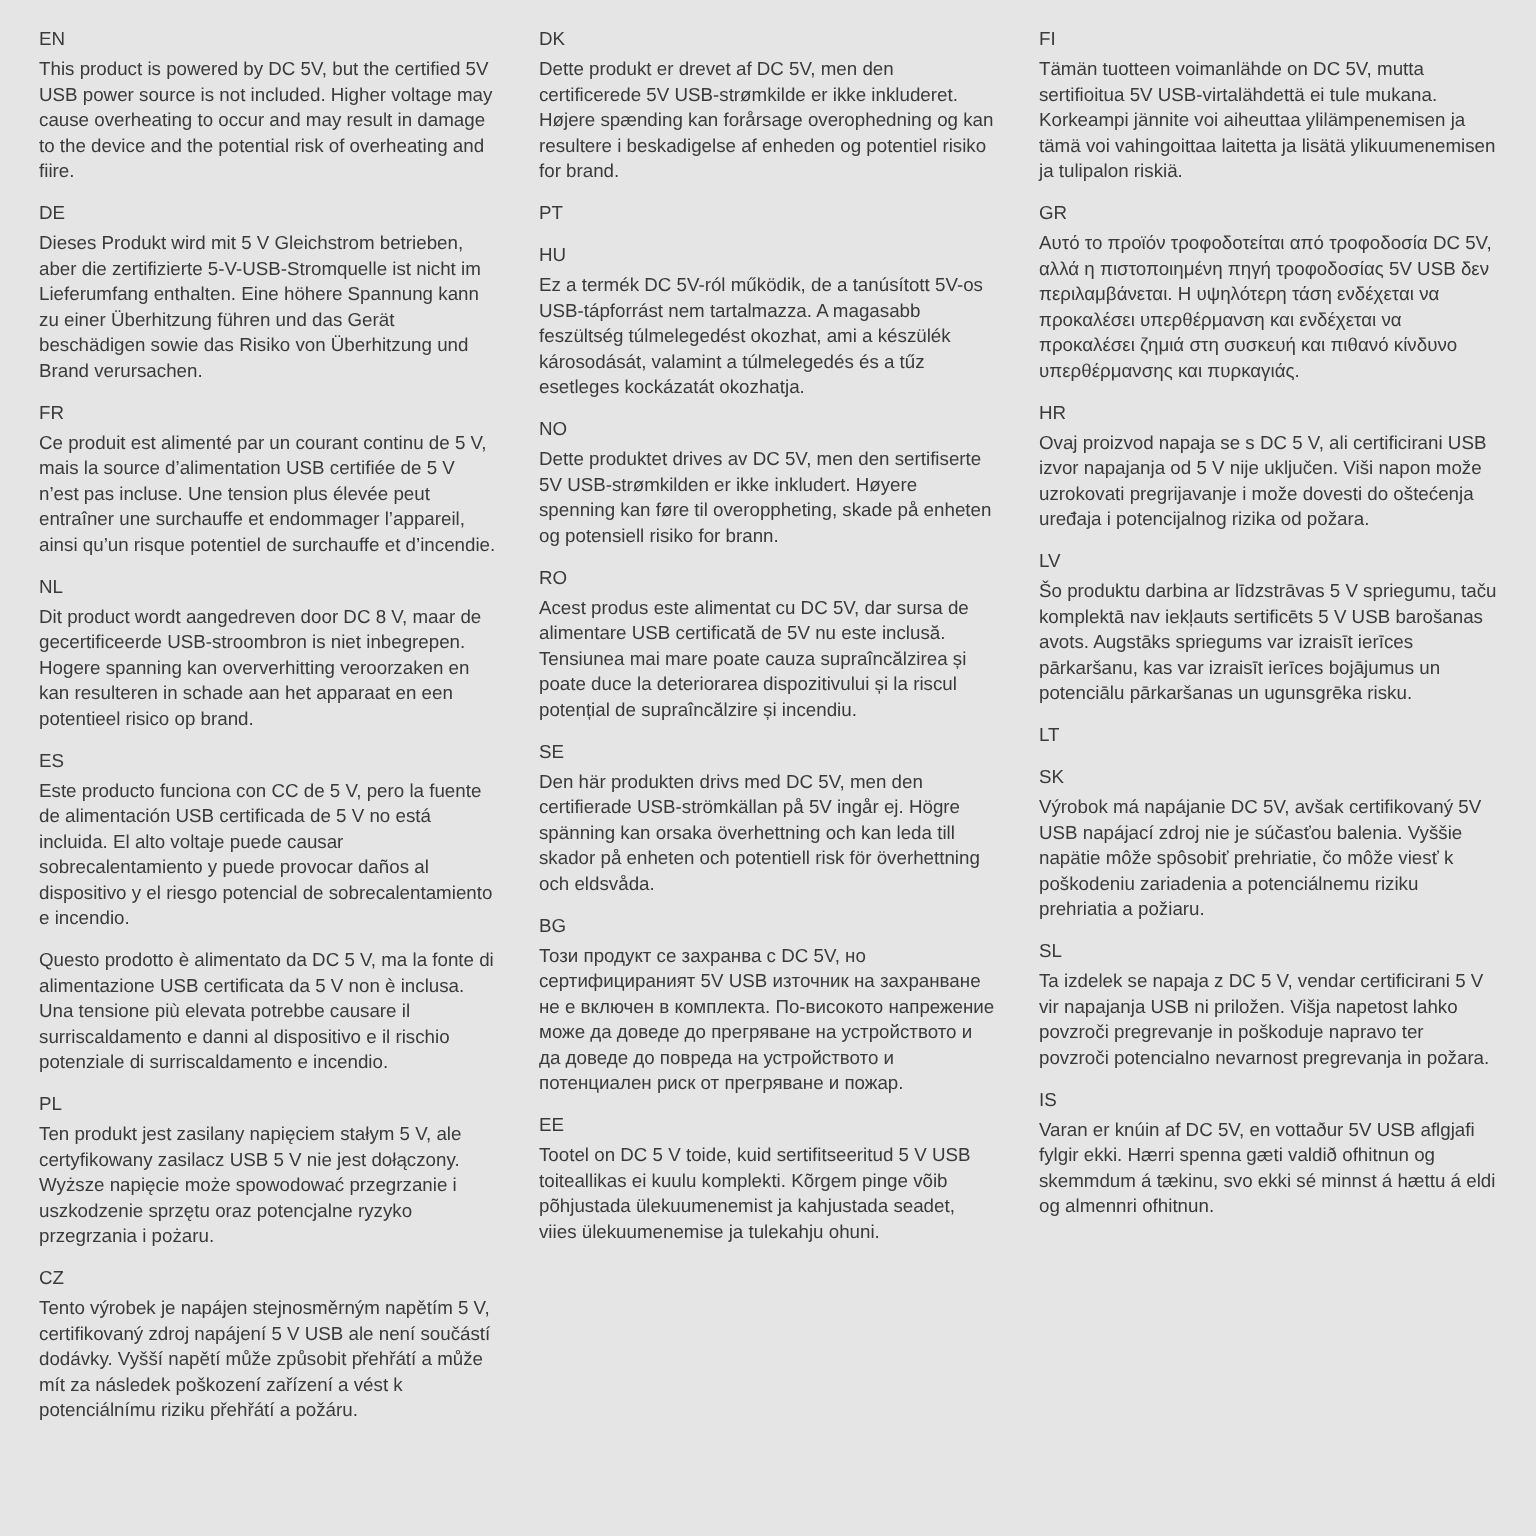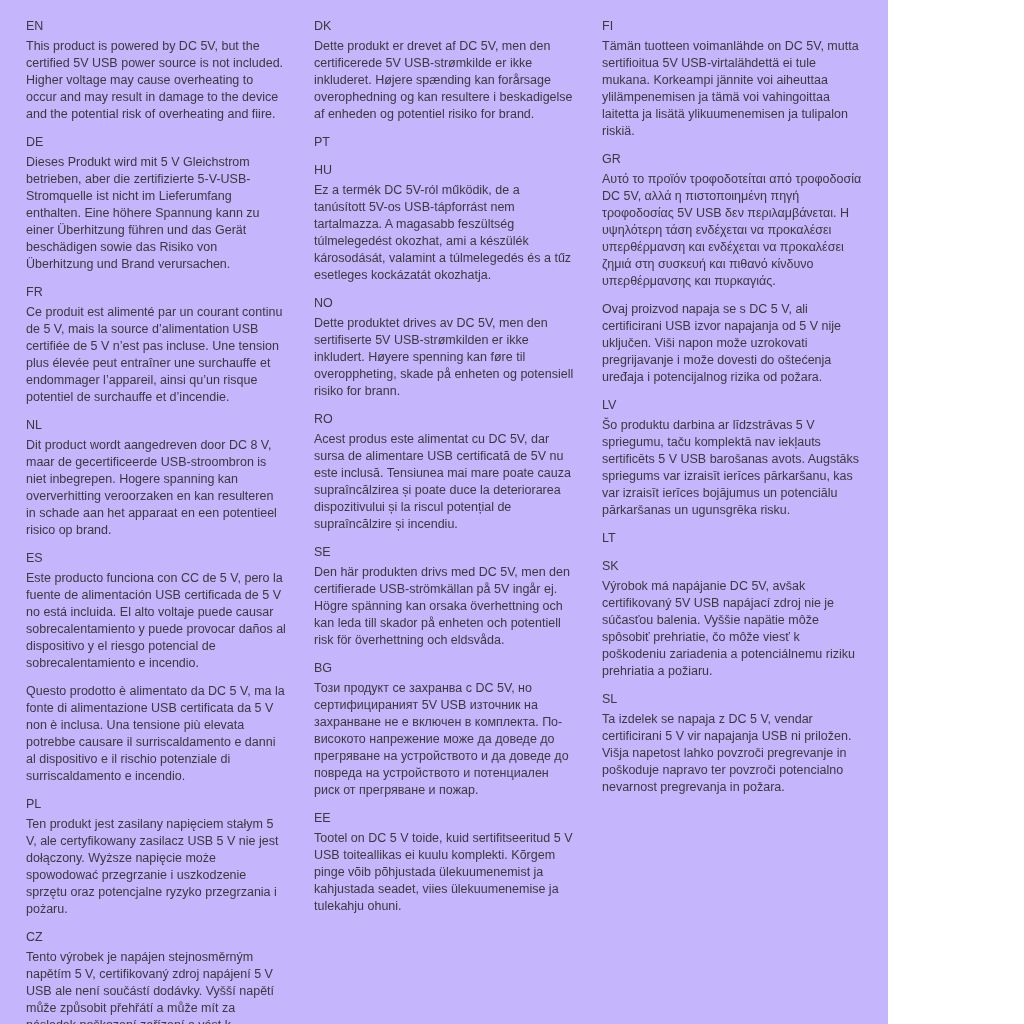"EN" .page { background: #c4b5fd -> #e5e5e5; width: 888px -> 1024px }
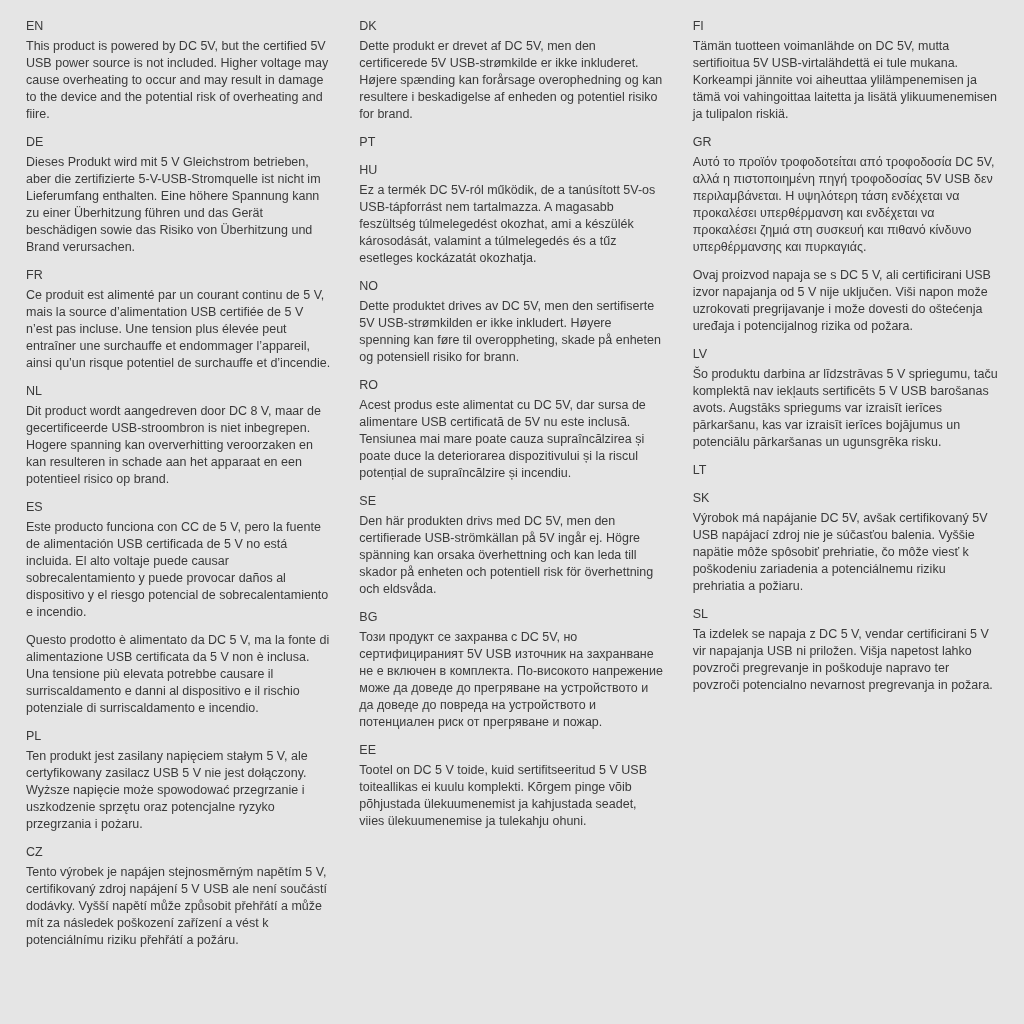"HR" div.lang-code { html: none -> <div>HR</div> }
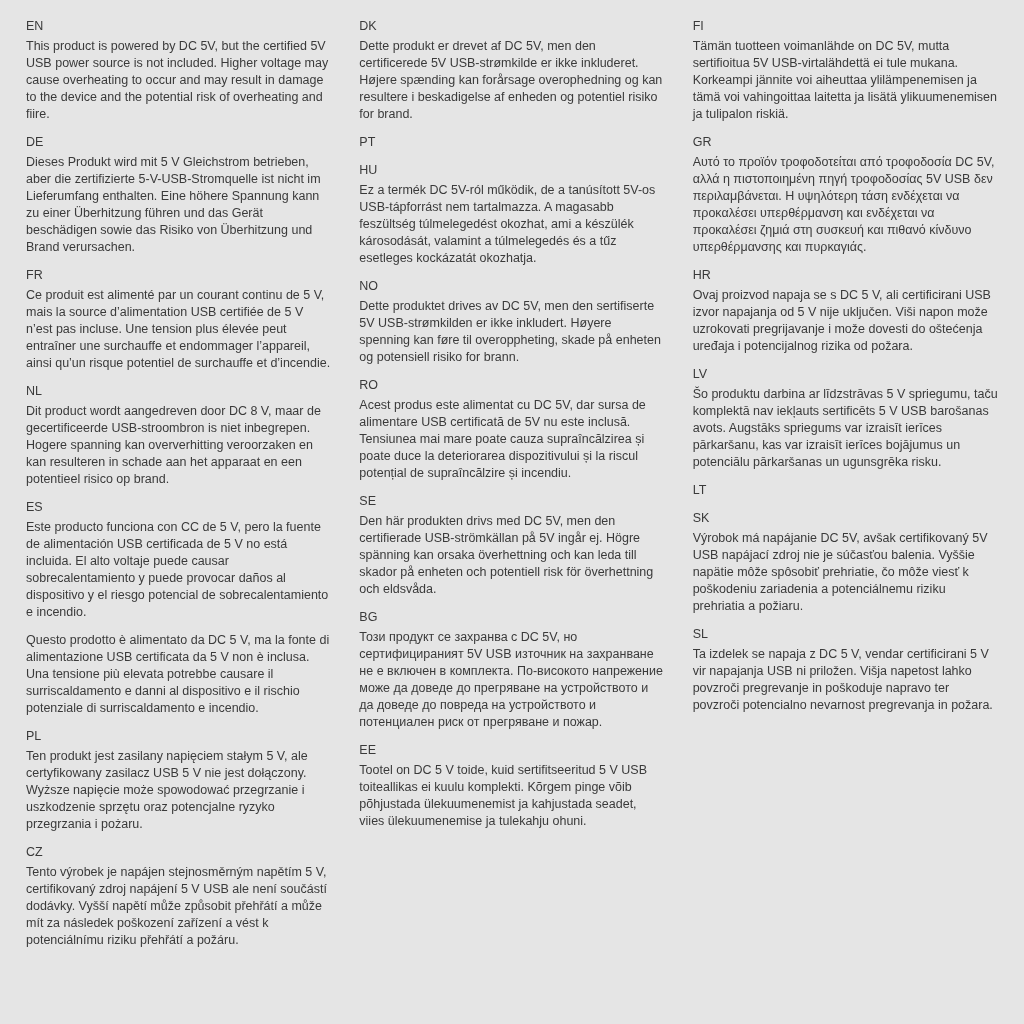"IS" section.lang-section { html: none -> <section> <div>IS</div> <p>Varan er knúin af DC 5V, en vottaður 5V USB aflgjafi fylgir ekki. Hærri spenna gæti valdið ofhitnun og skemmdum á tækinu, svo ekki sé minnst á hættu á eldi og almennri ofhitnun.</p> </section> }
